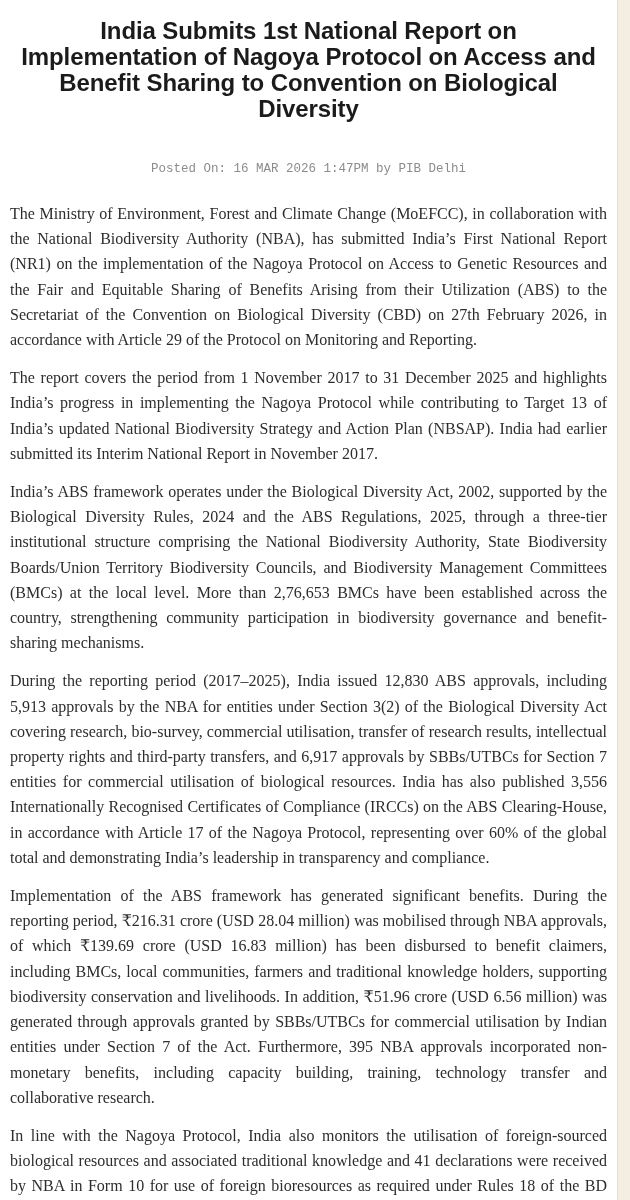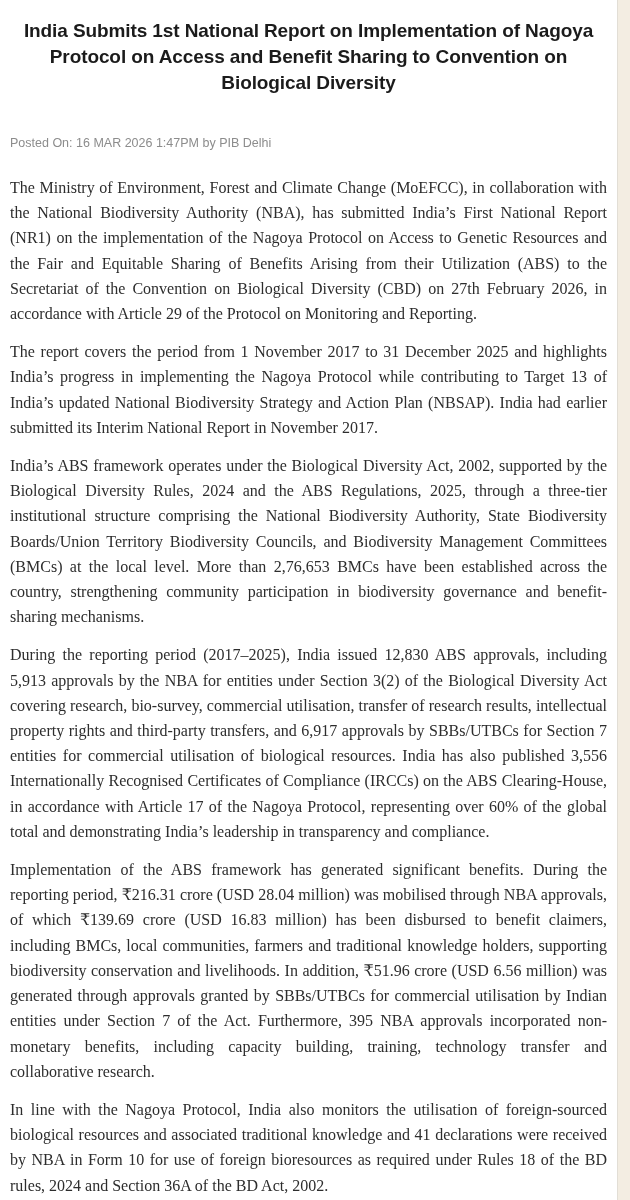"India Submits 1st National Report" #article-title { font-size: 19px -> 24px }
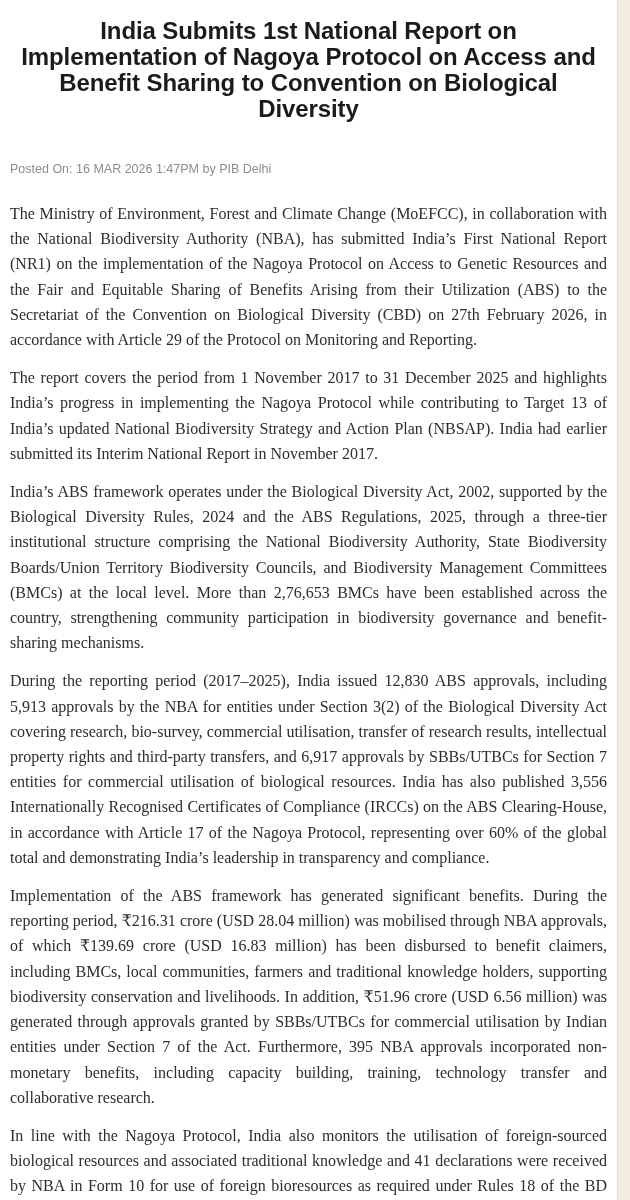"Posted On: 16 MAR 2026" #posted-on { font-family: Liberation Sans, sans-serif -> Liberation Mono, monospace; text-align: none -> center }
